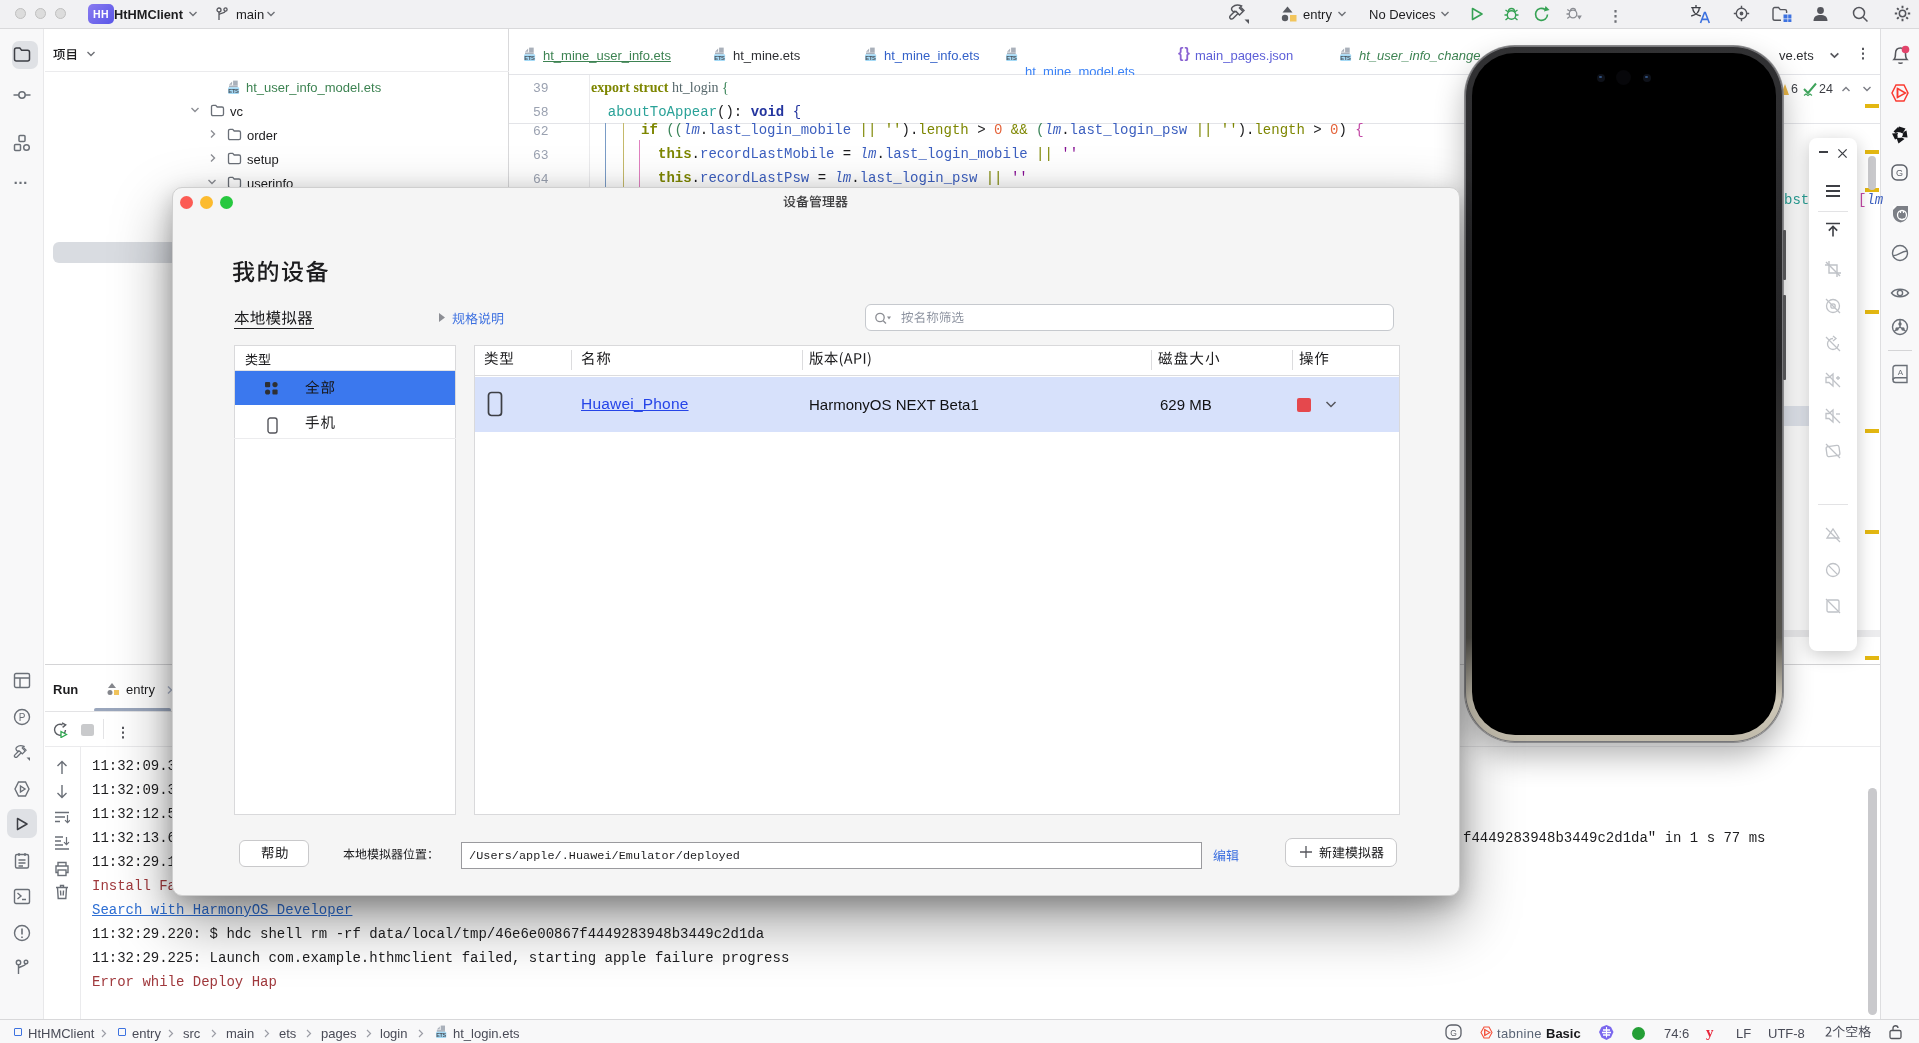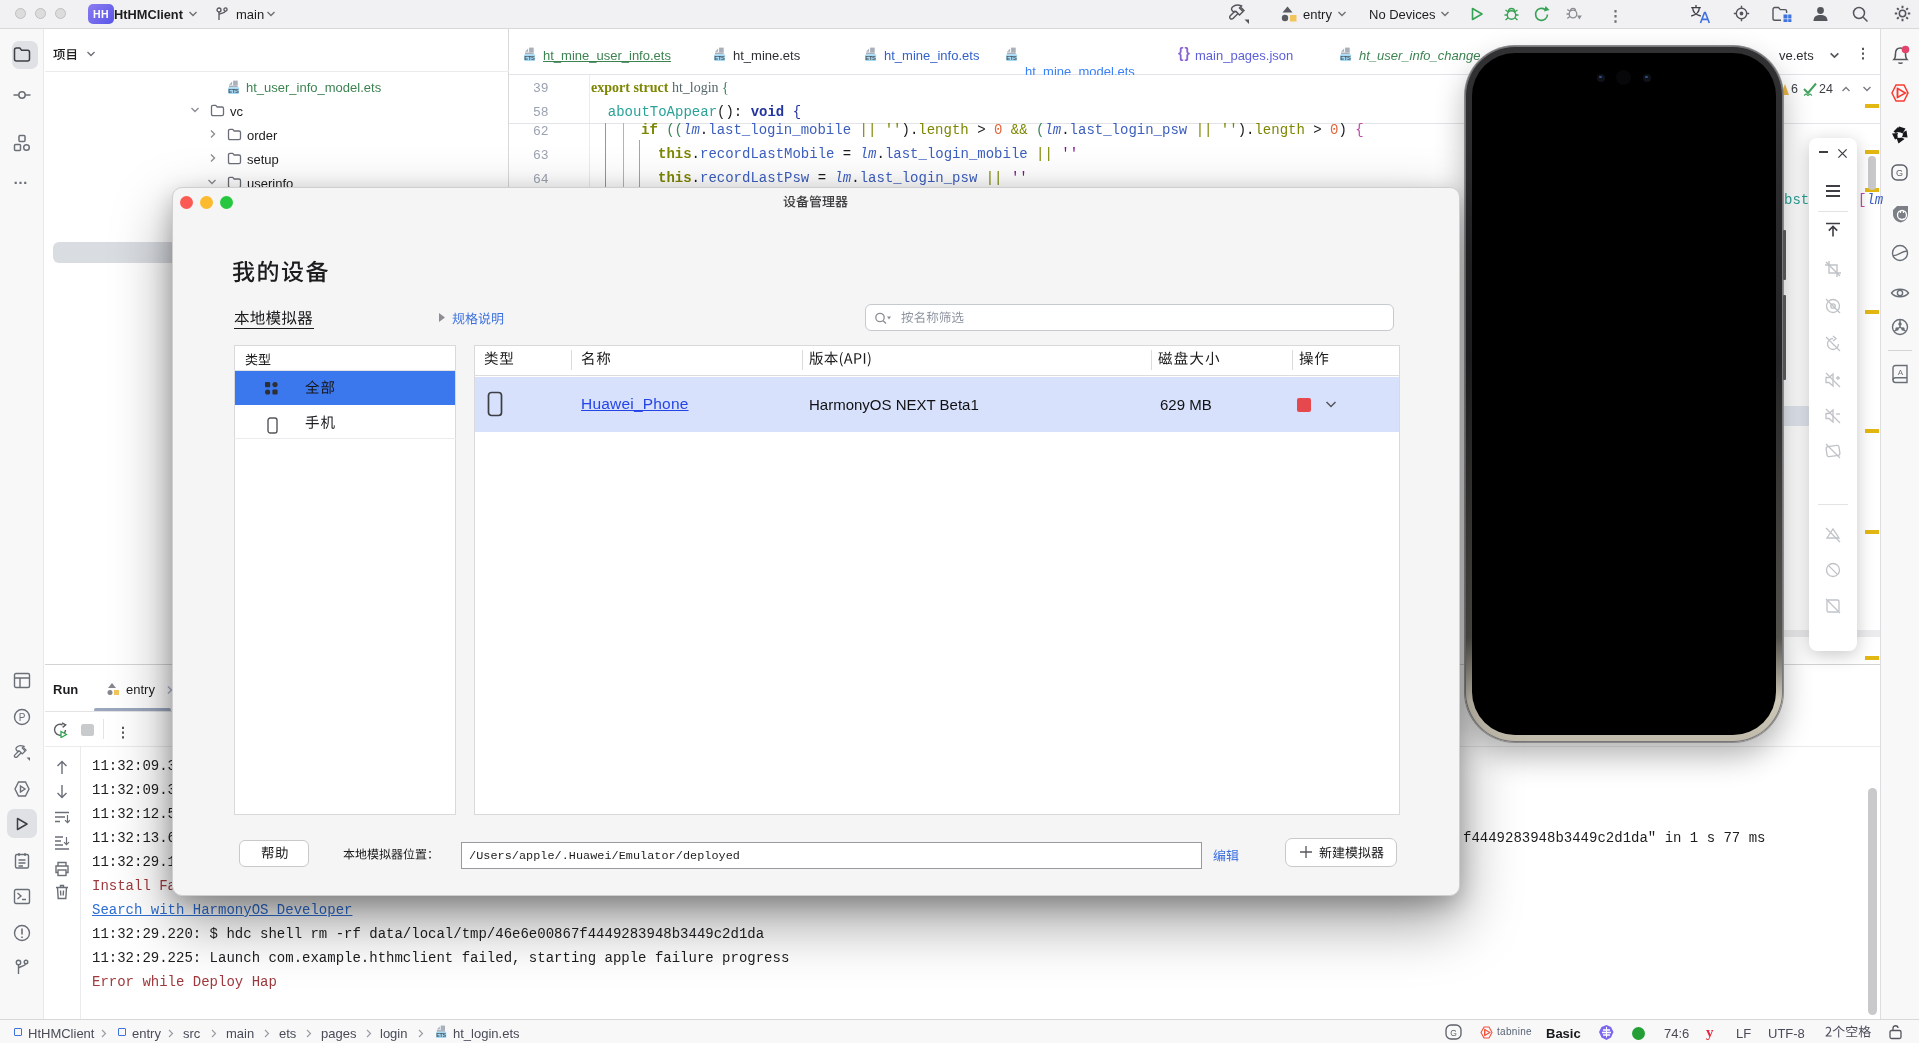"tabnine" div.abs { font-size: 10px -> 13px }
